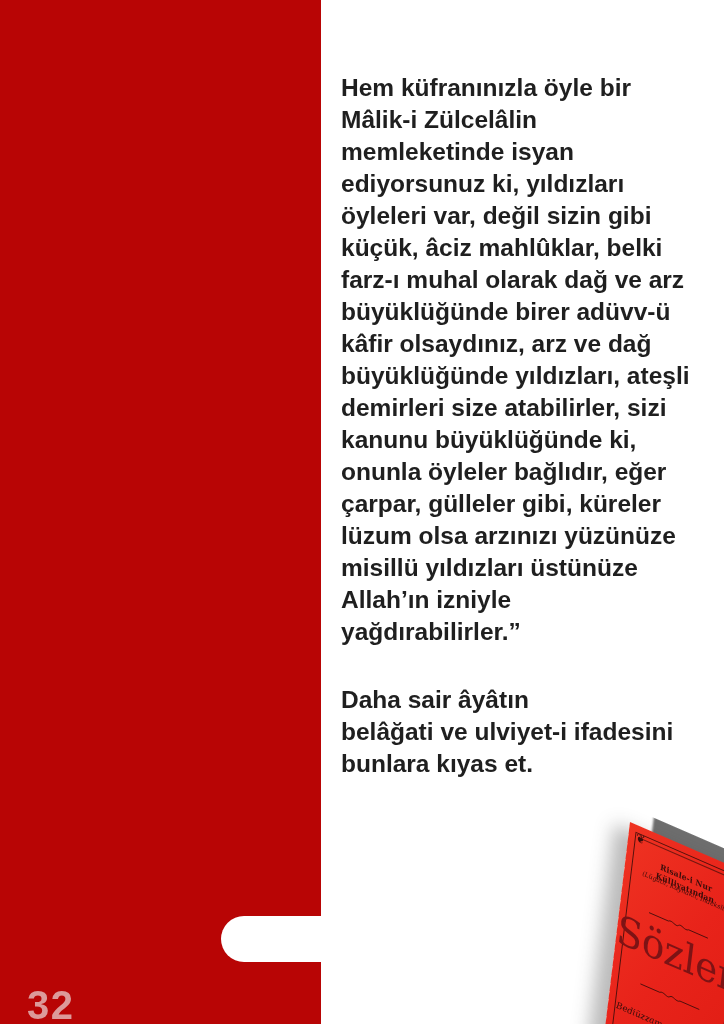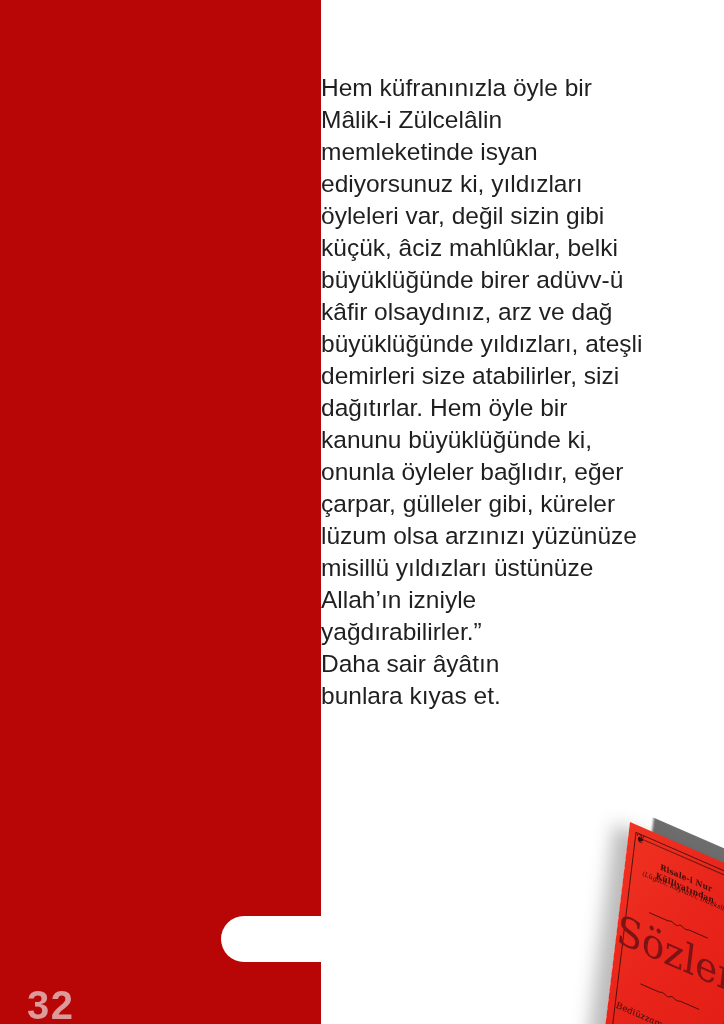"Hem küfranınızla öyle bir" .content { font-weight: 400 -> 700; left: 321px -> 341px }
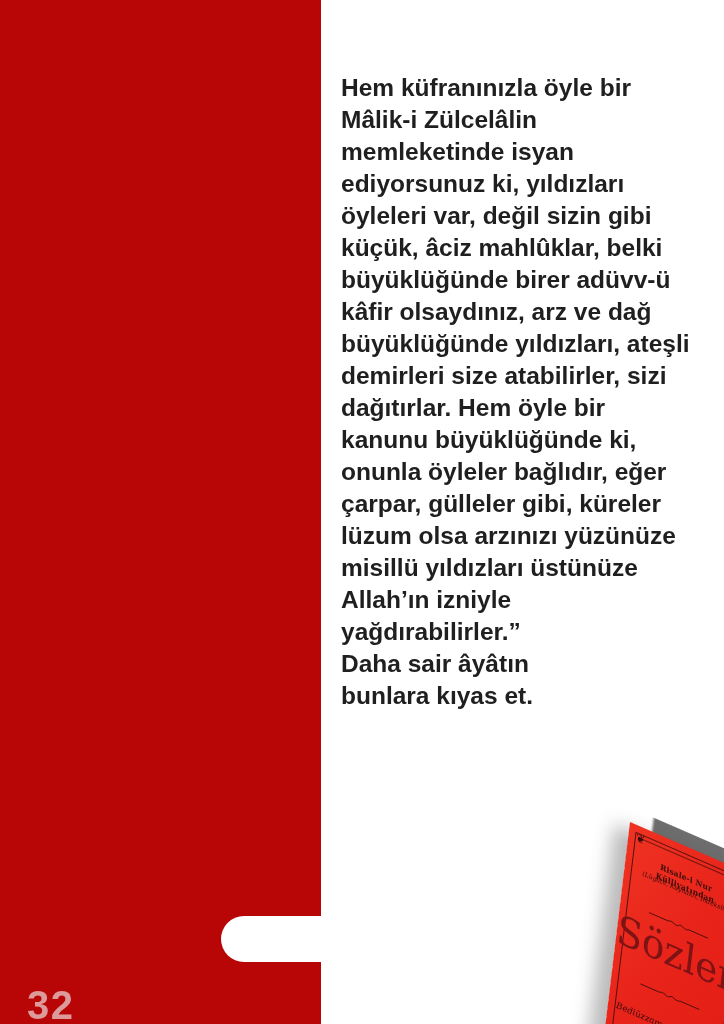"farz-ı muhal olarak dağ ve" div.line { html: none -> <div>farz-ı muhal olarak dağ ve arz</div> }
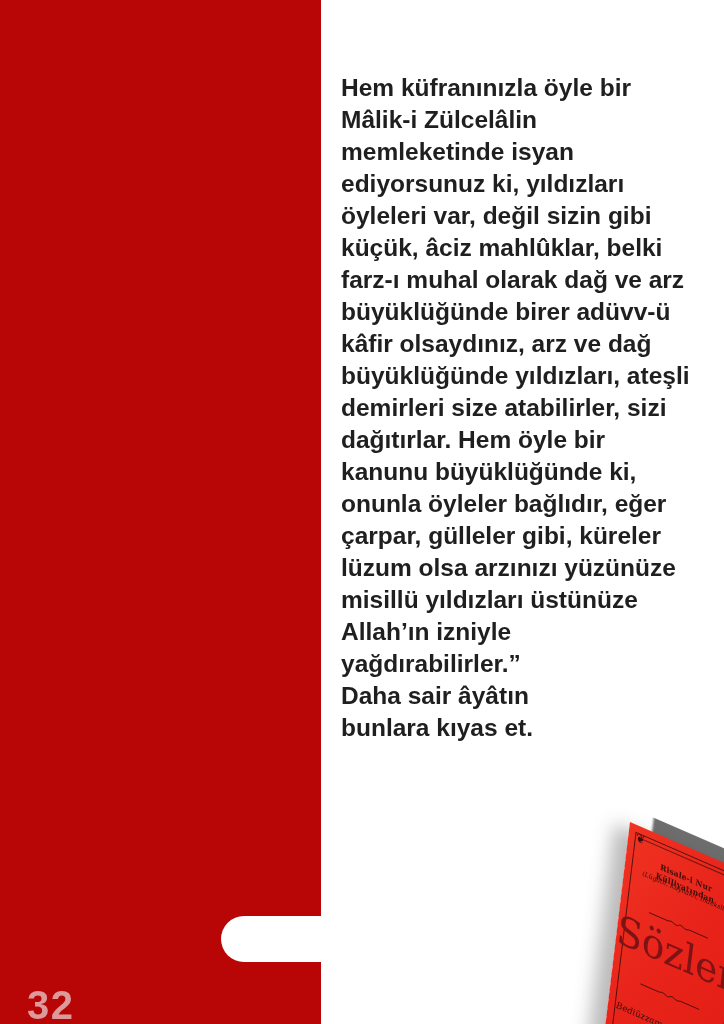"dağıtırlar. Hem öyle bir" div.line { html: <div>dağıtırlar. Hem öyle bir</div> -> none }
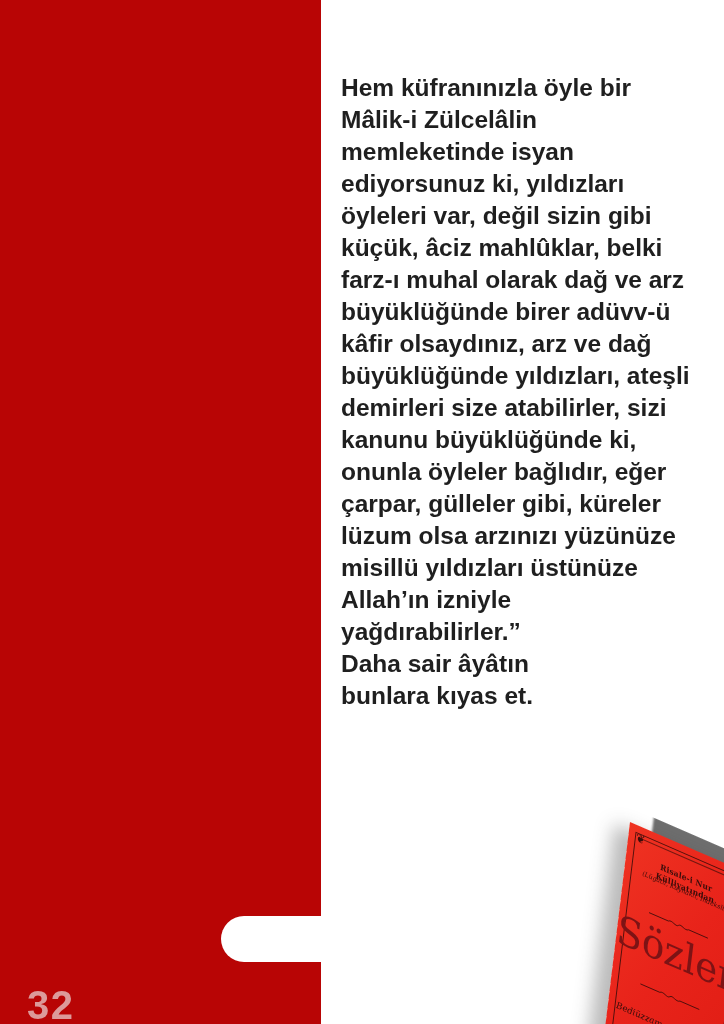"Daha sair âyâtın" .para2 { margin-top: none -> 36px }
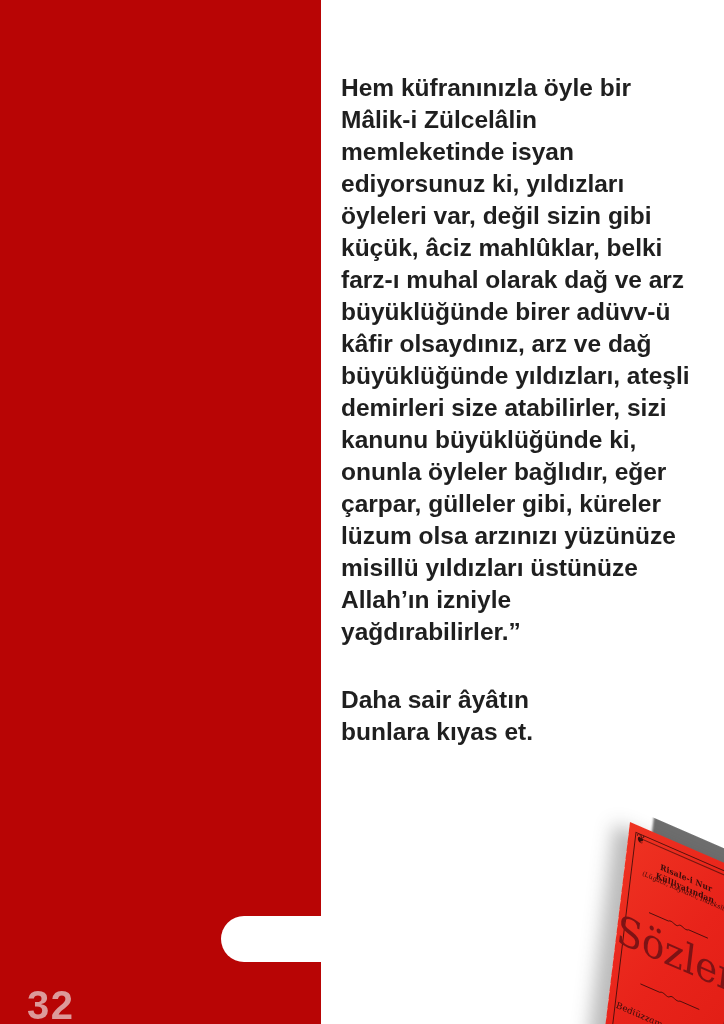"belâğati ve ulviyet-i ifadesini" div.line { html: none -> <div>belâğati ve ulviyet-i ifadesini</div> }
